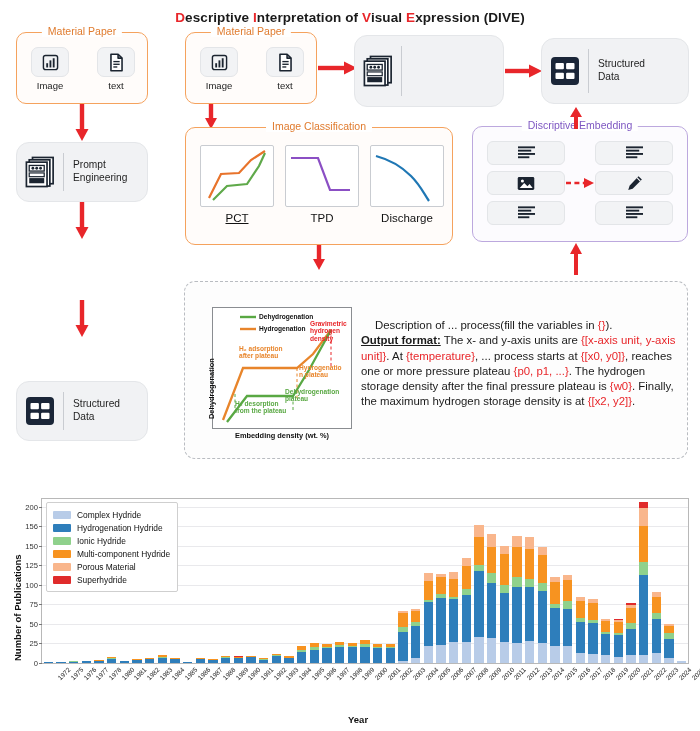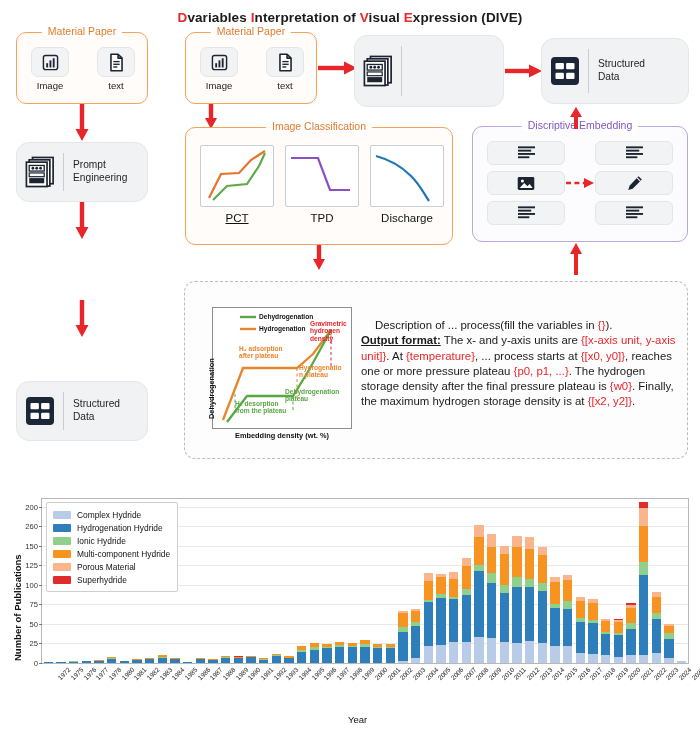"variables" span { text: variables -> escriptive }
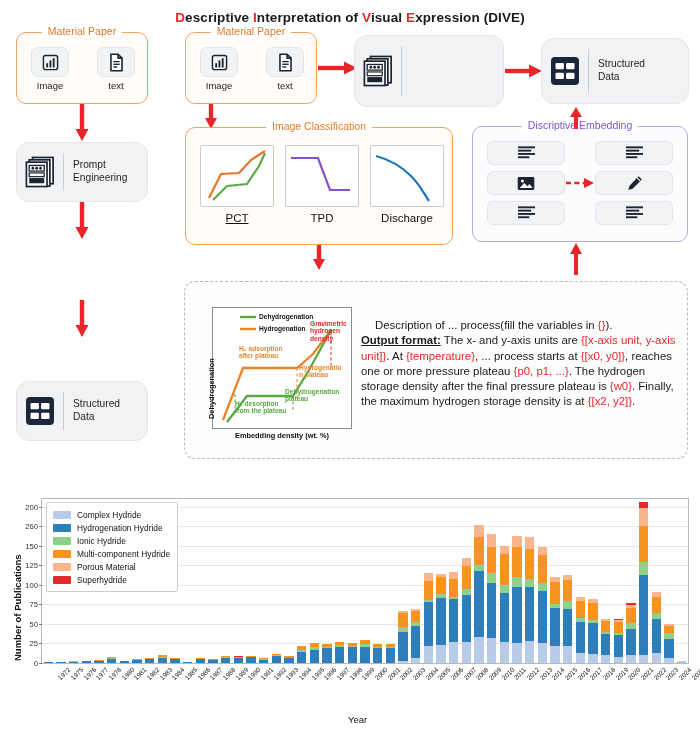"260" div.ytick { text: 260 -> 156 }
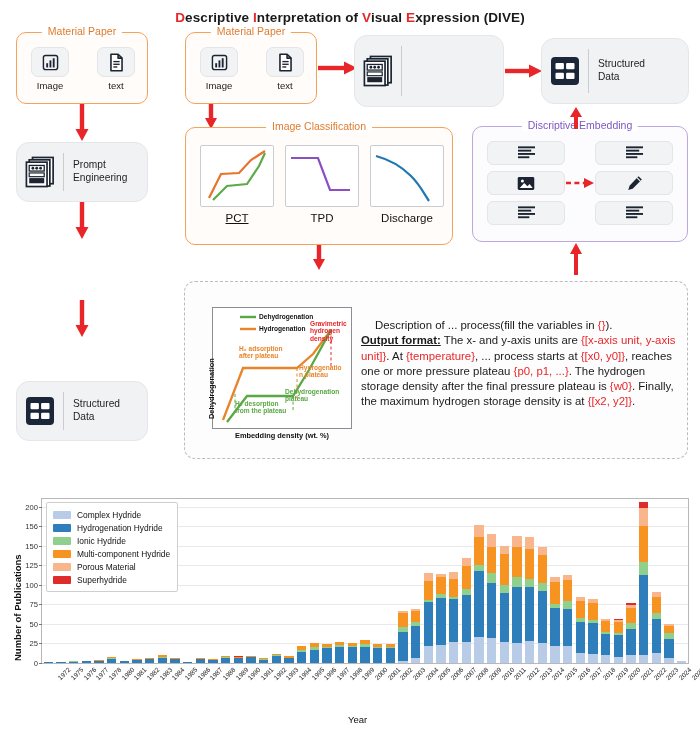"Year" .ch-xlabel { font-weight: normal -> bold }
